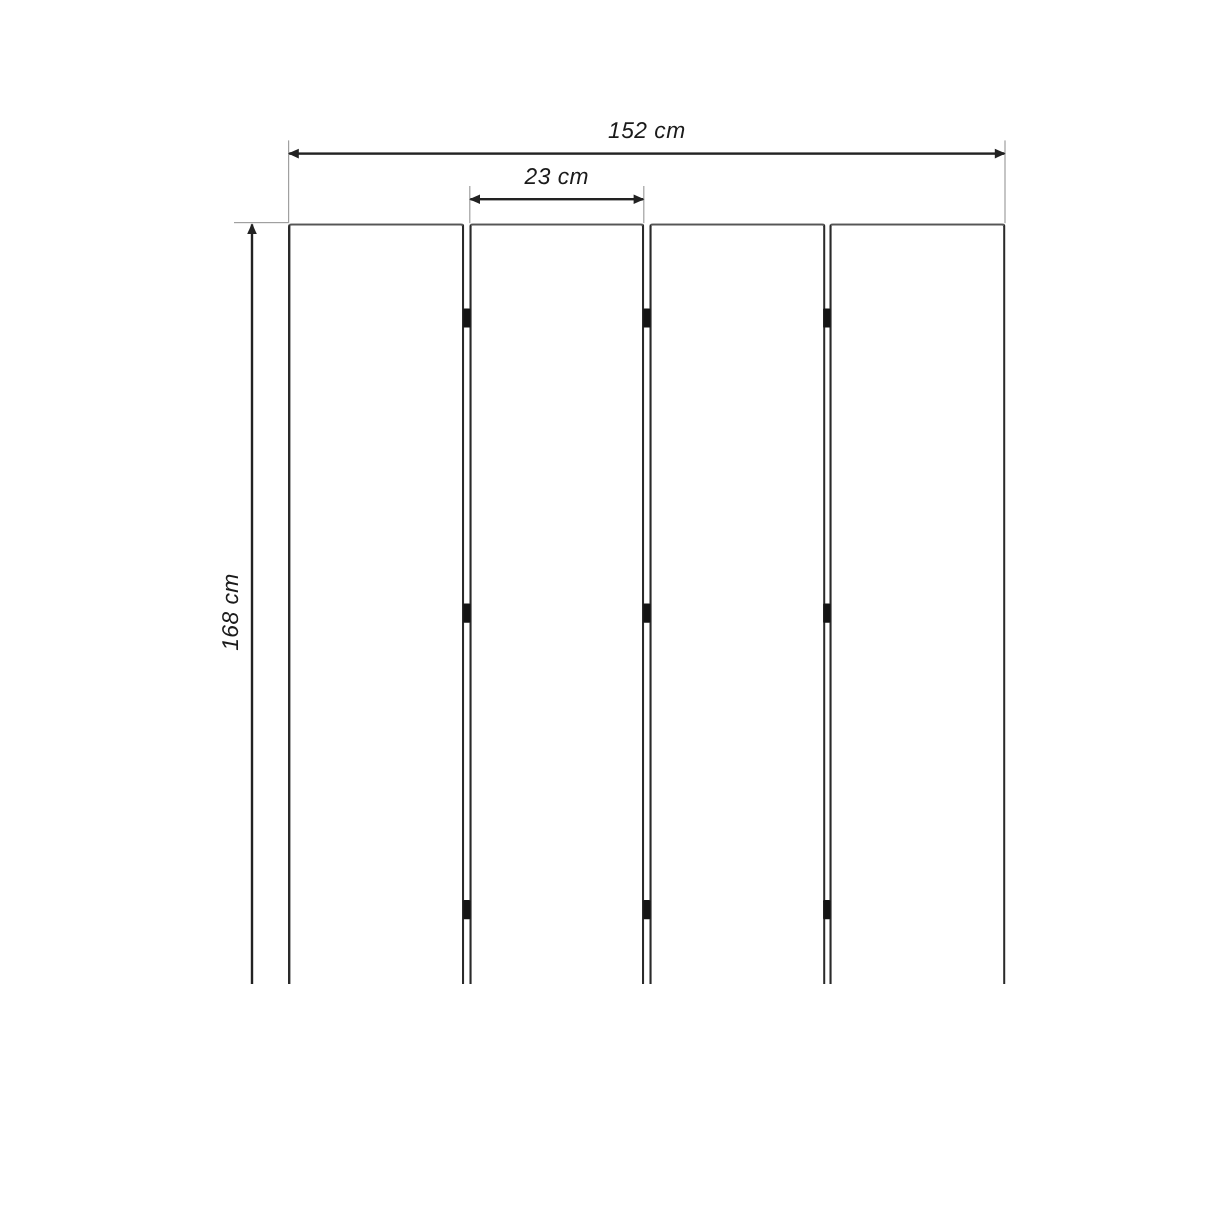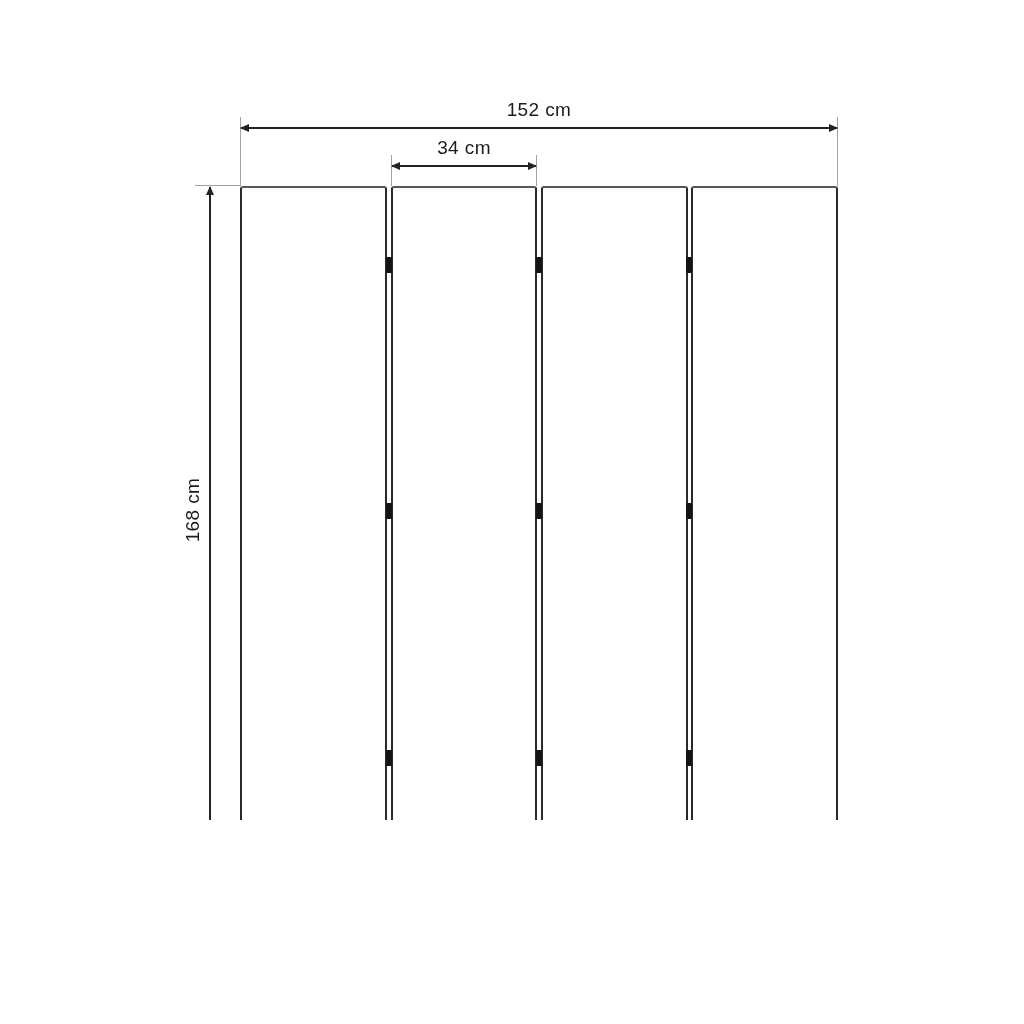"152 cm" .canvas { font-style: none -> italic }
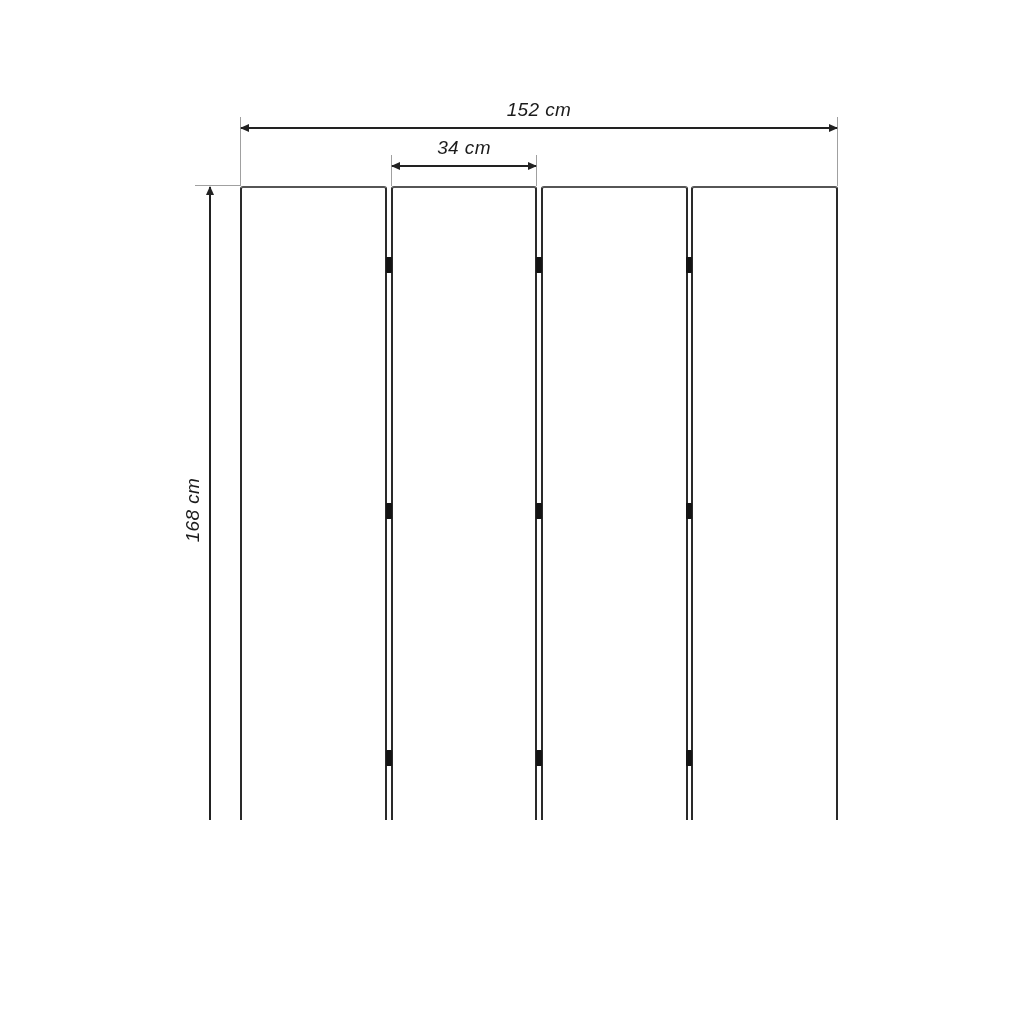"34 cm" div.dim-label { text: 34 -> 23 }
